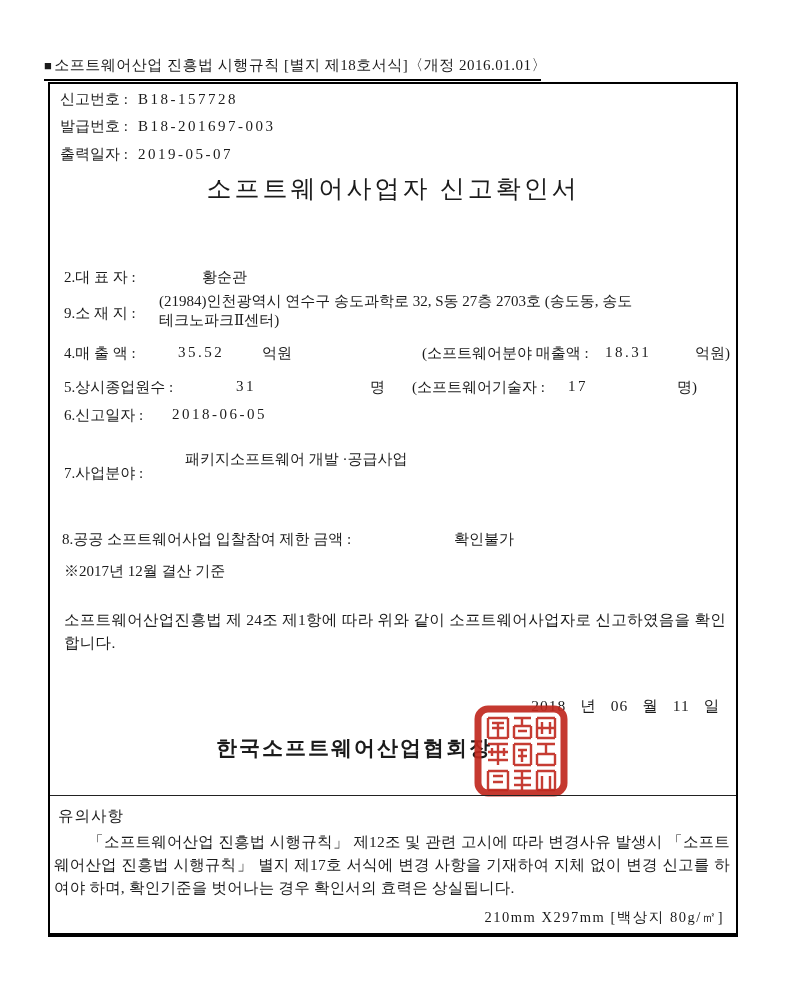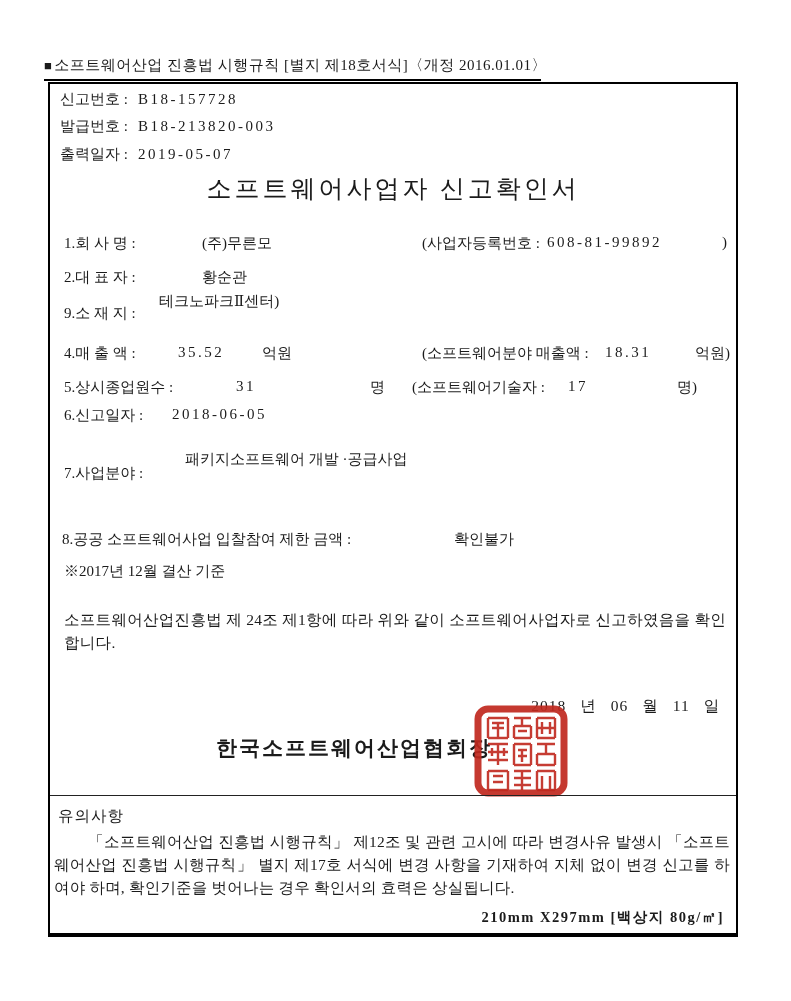"B18-213820-003" span.val { text: B18-213820-003 -> B18-201697-003 }
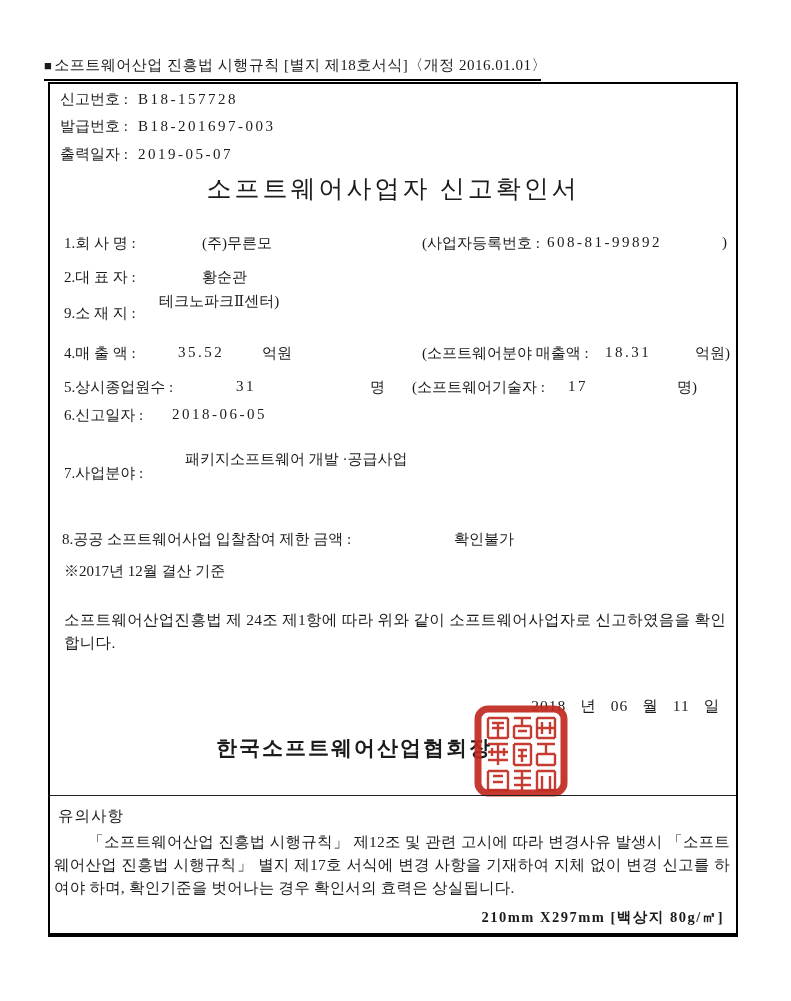"1.회 사 명 :" div.row { html: <div> <span>1.회 사 명 :</span> <span>(주)무른모</span> <span>(사업자등록번호 :</span> <span>608-81-99892</span> <span>)</span> </div> -> none }
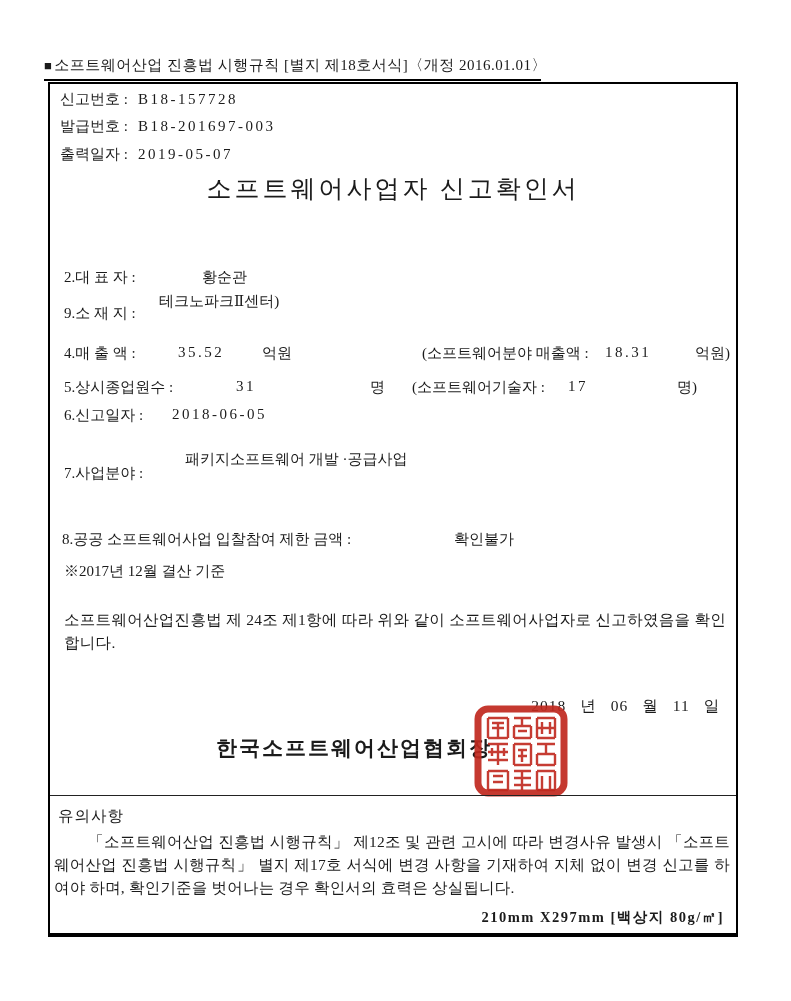"(21984)인천광역시 연수구 송도과학로 32, S동" span { html: none -> <span>(21984)인천광역시 연수구 송도과학로 32, S동 27층 2703호 (송도동, 송도</span> }
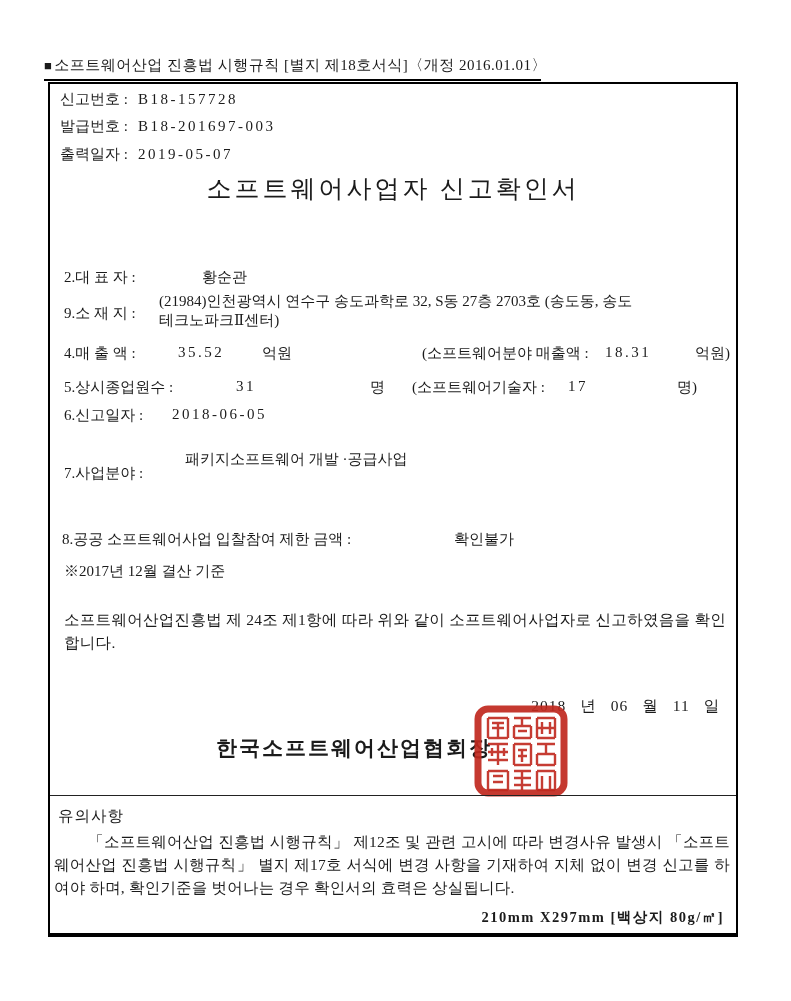"210mm X297mm [백상지 80g/㎡]" .paper-spec { font-weight: bold -> none }
